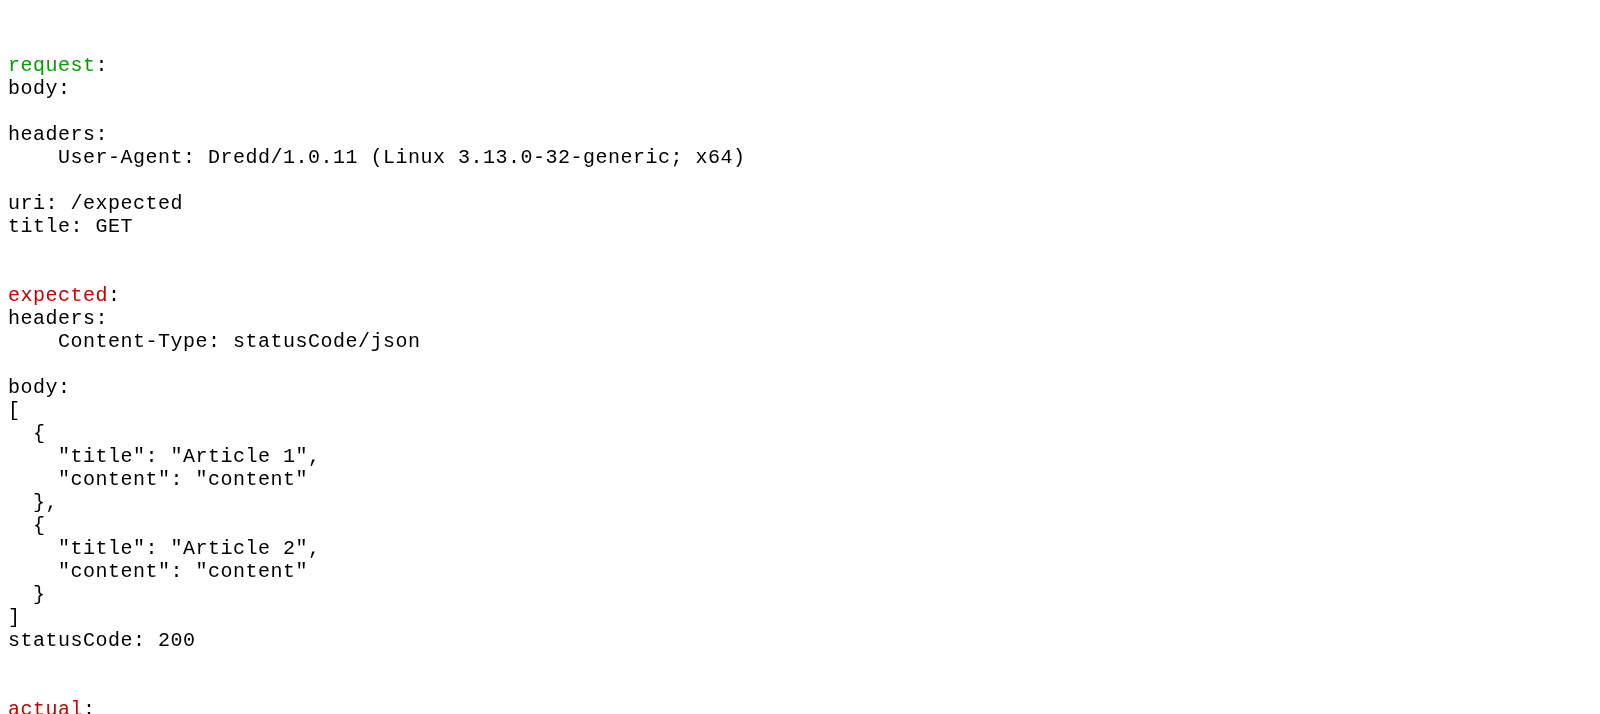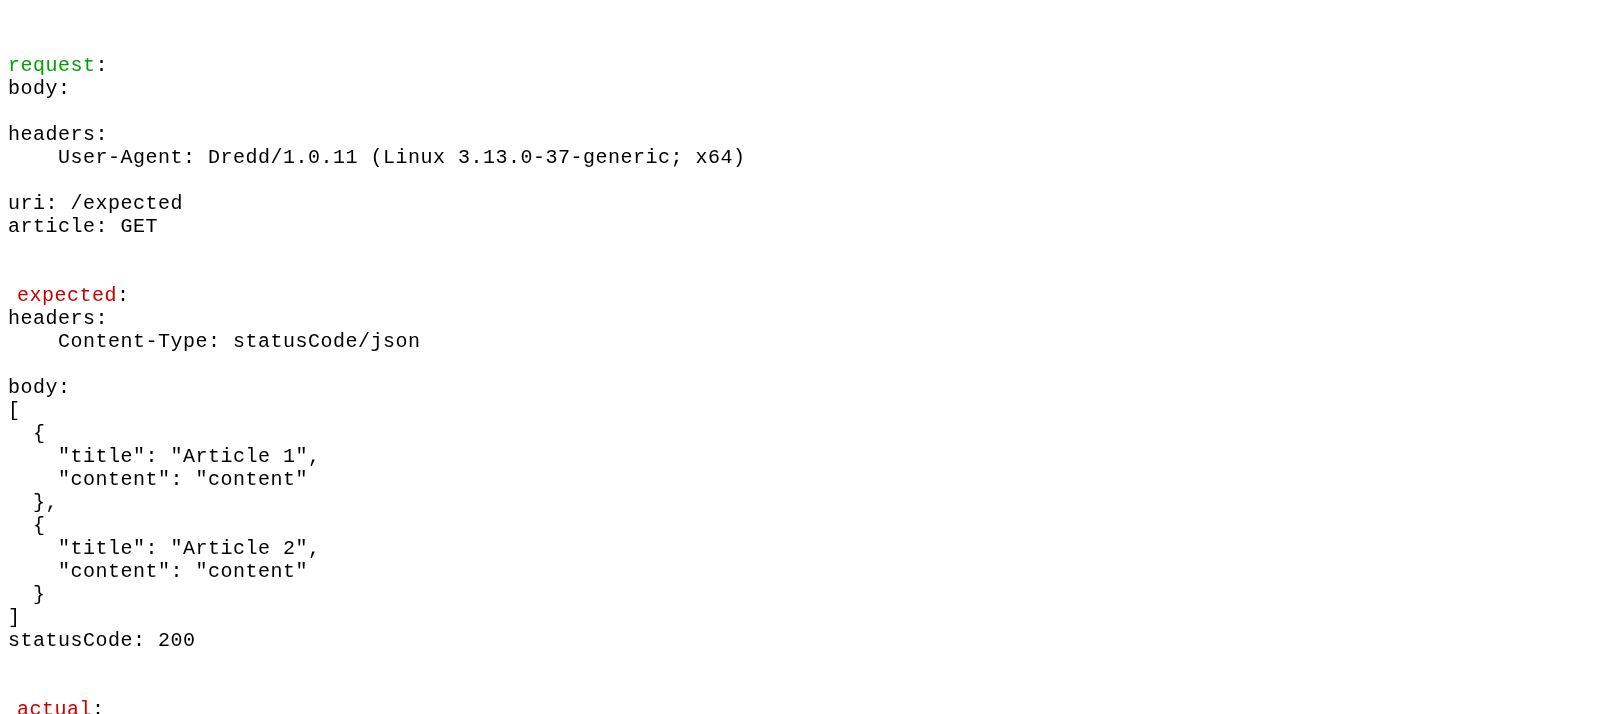"User-Agent: Dredd/1.0.11 (Linux" span { text: 3.13.0-37-generic -> 3.13.0-32-generic }
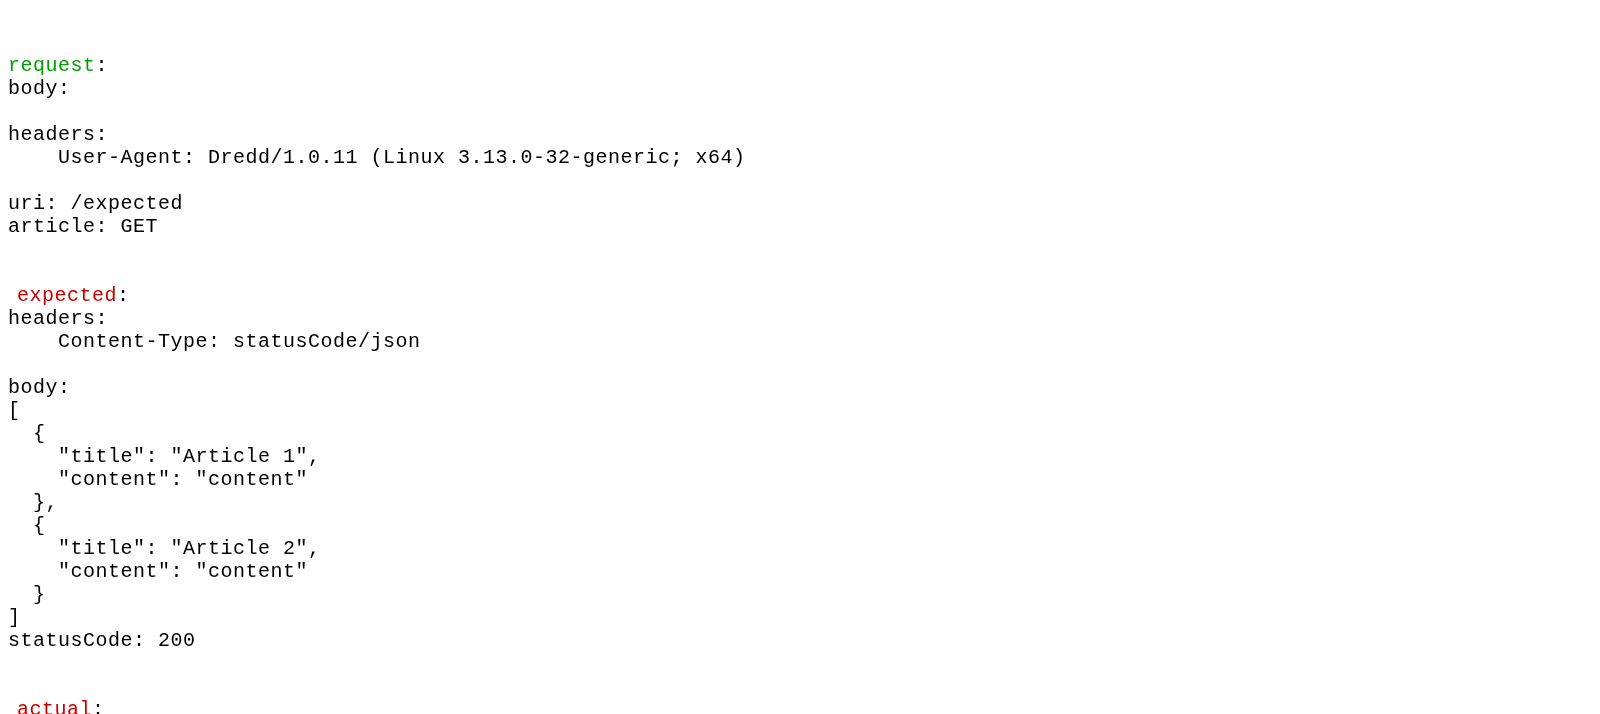"article: GET" span { text: article -> title }
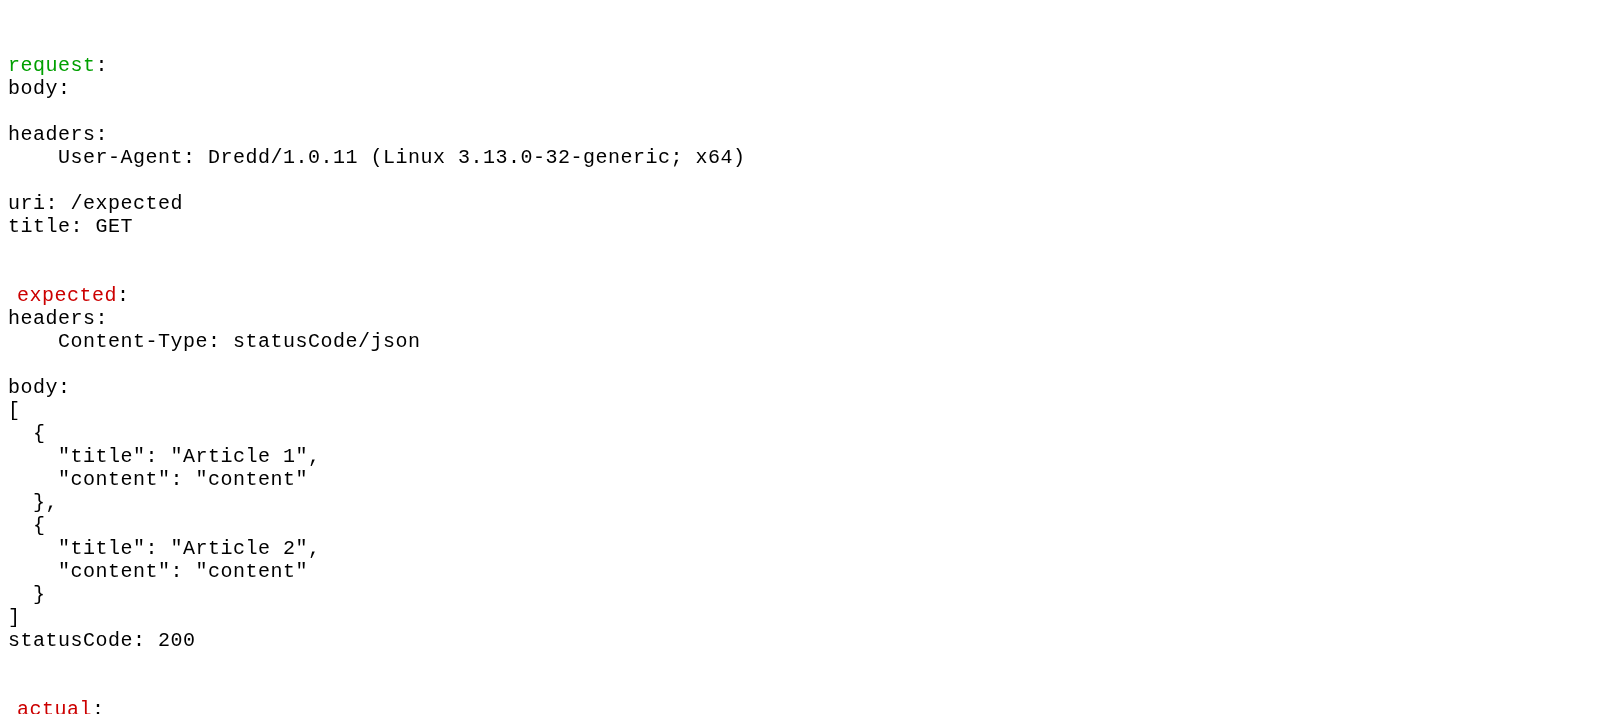"expected" .red { margin-left: 9px -> none }
